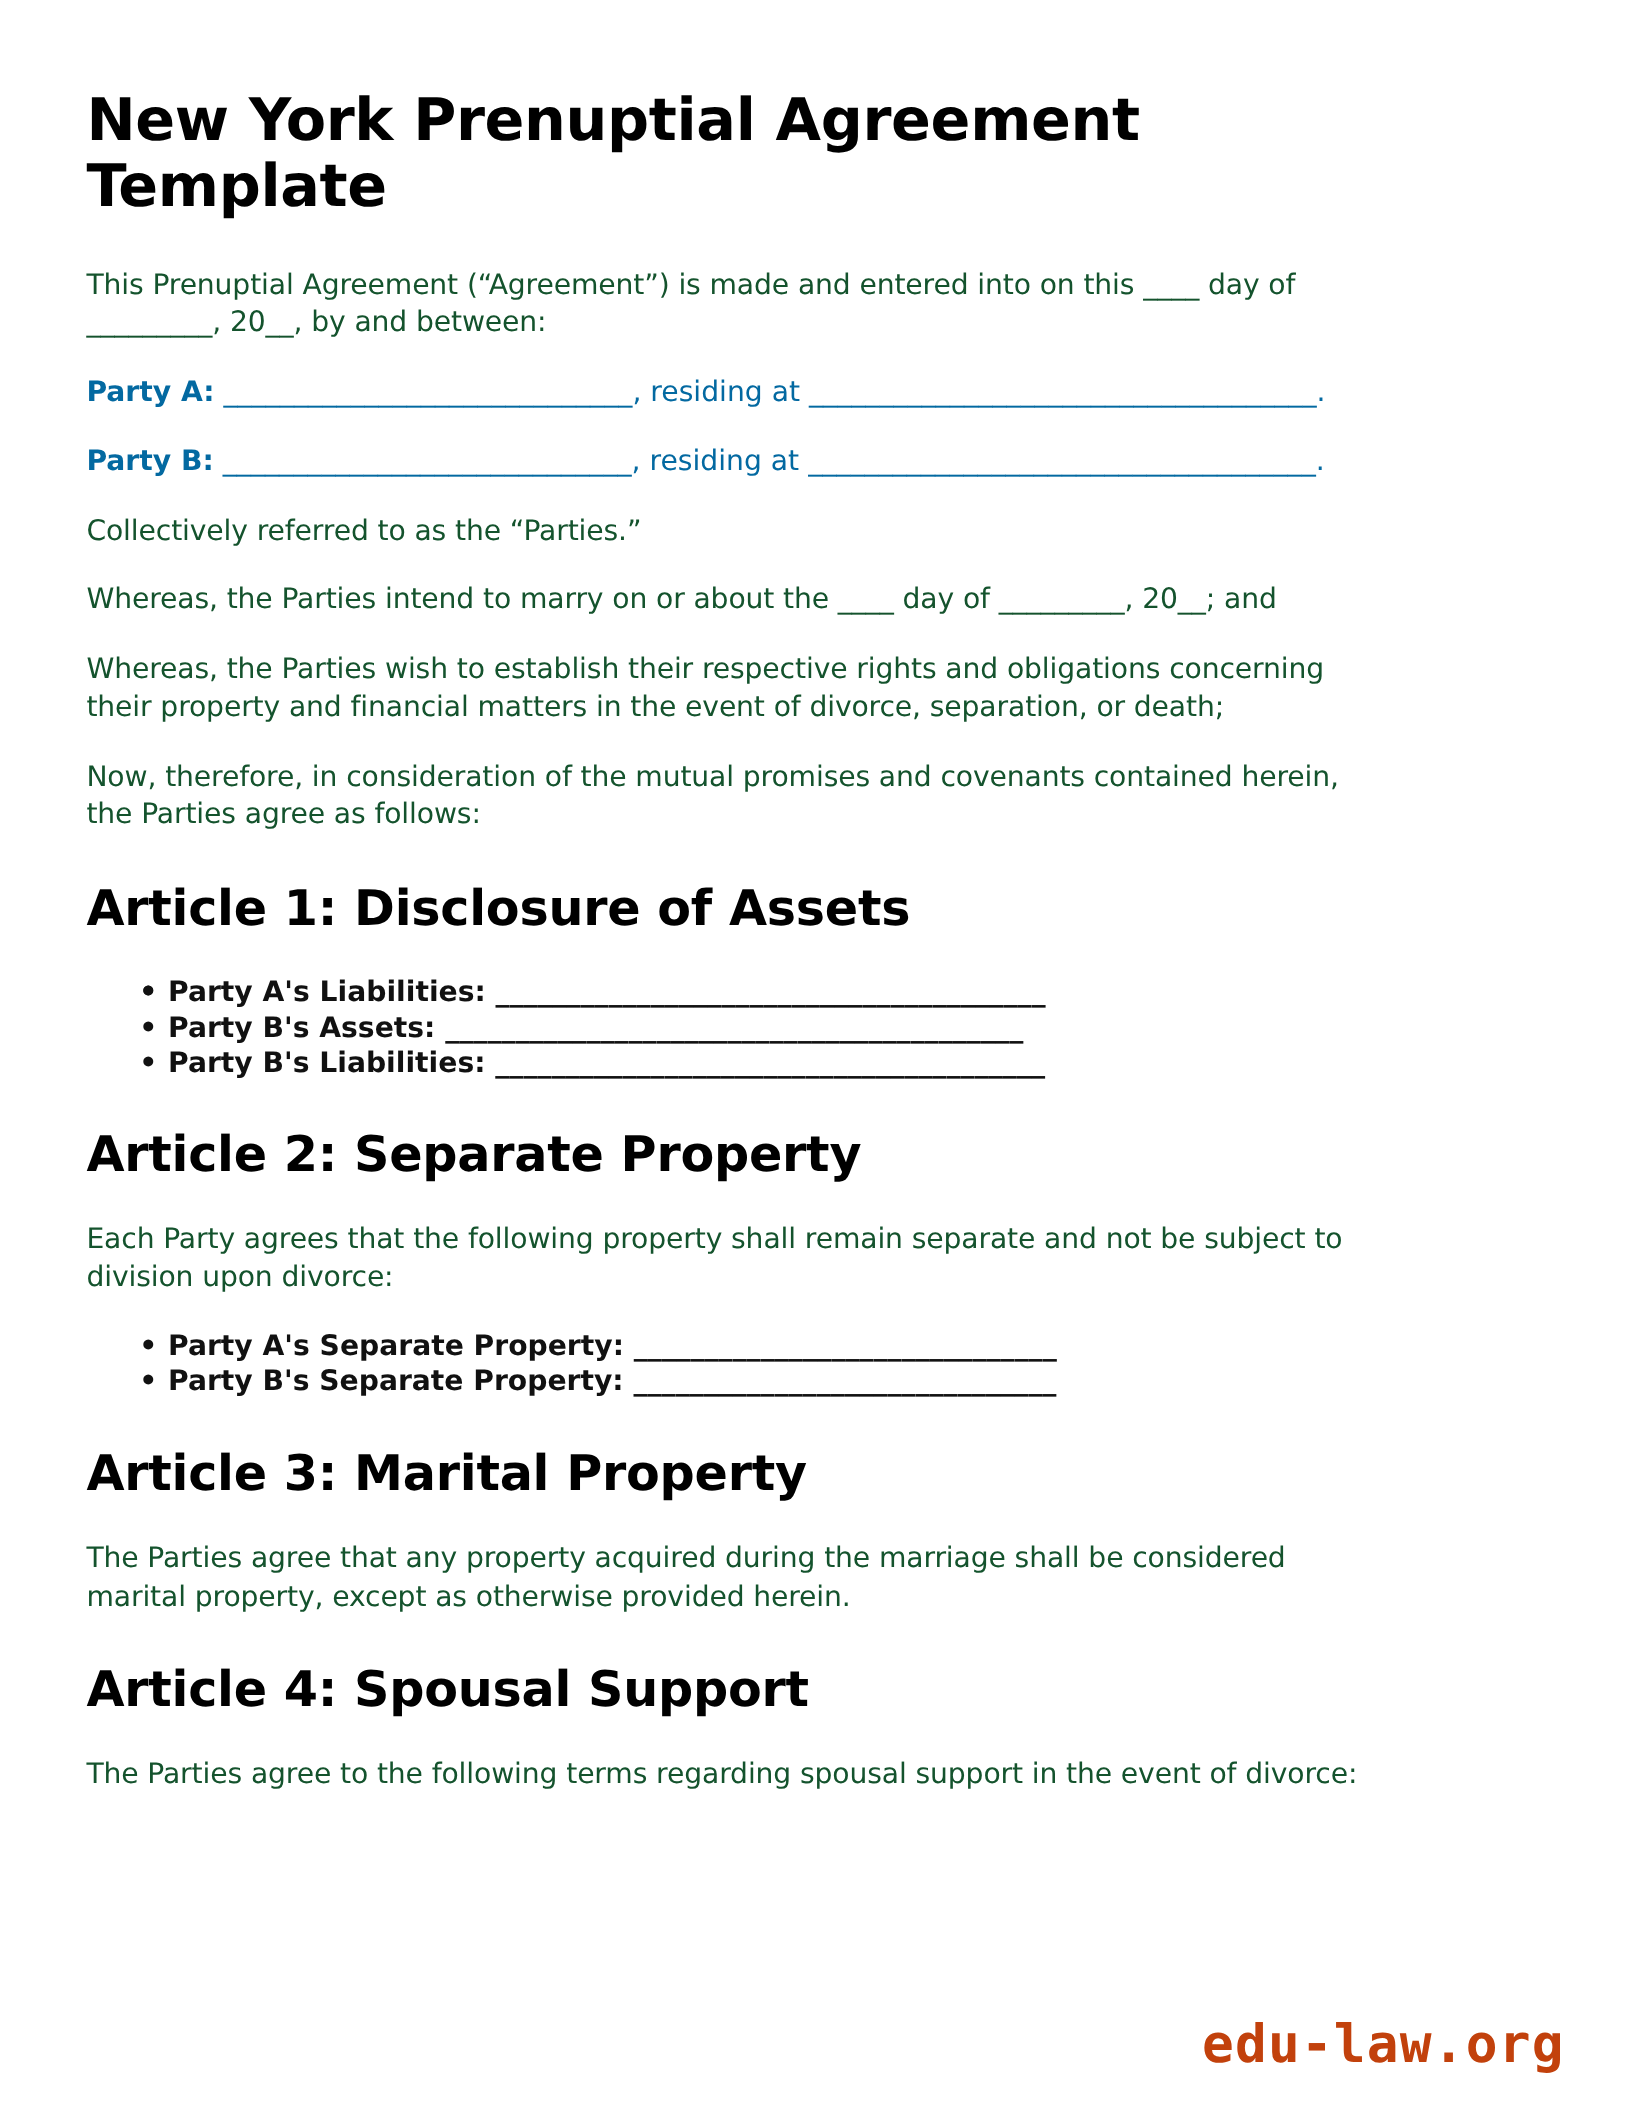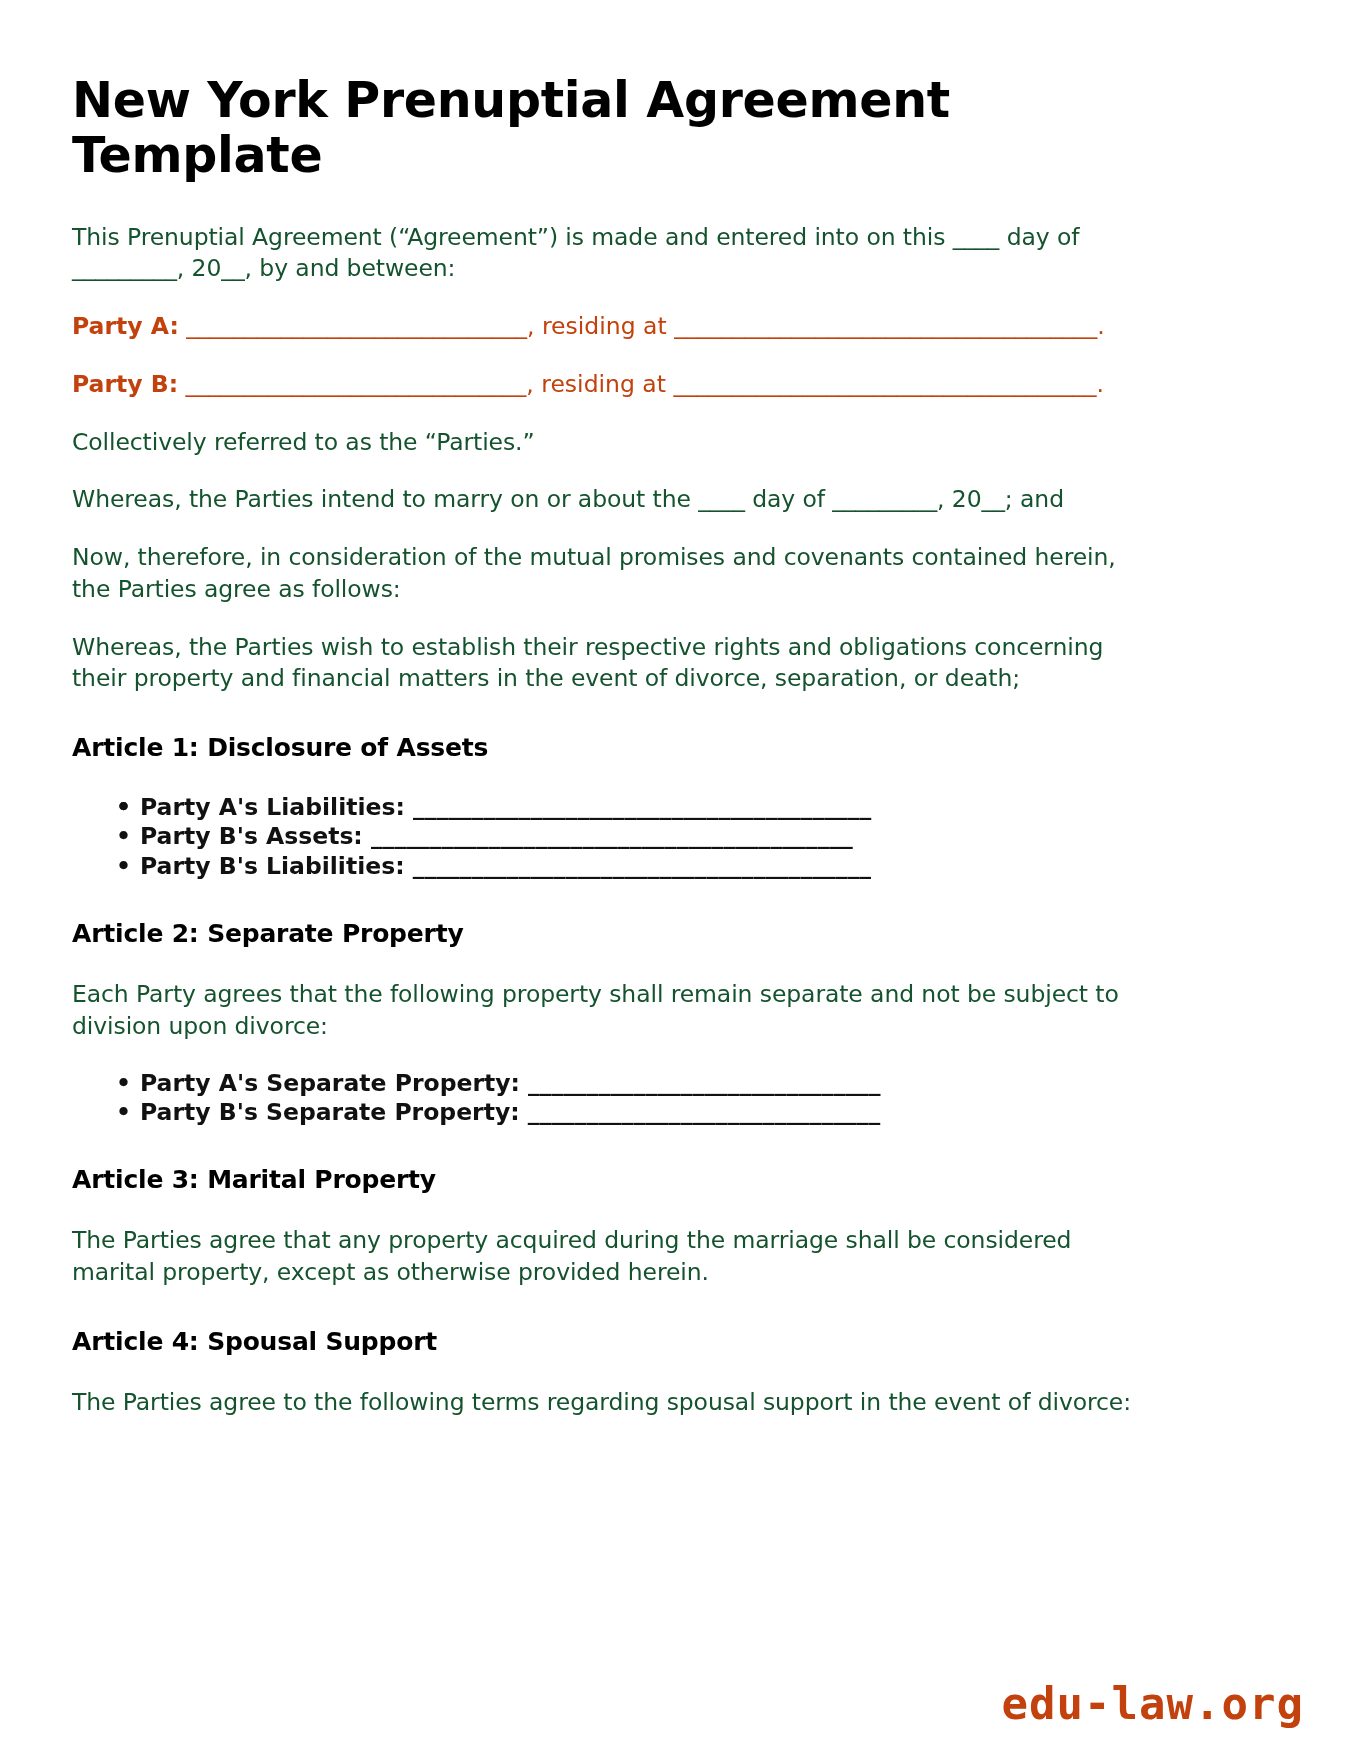"Party A: _____________________________," p.party-line { color: #c2410c -> #0369a1 }
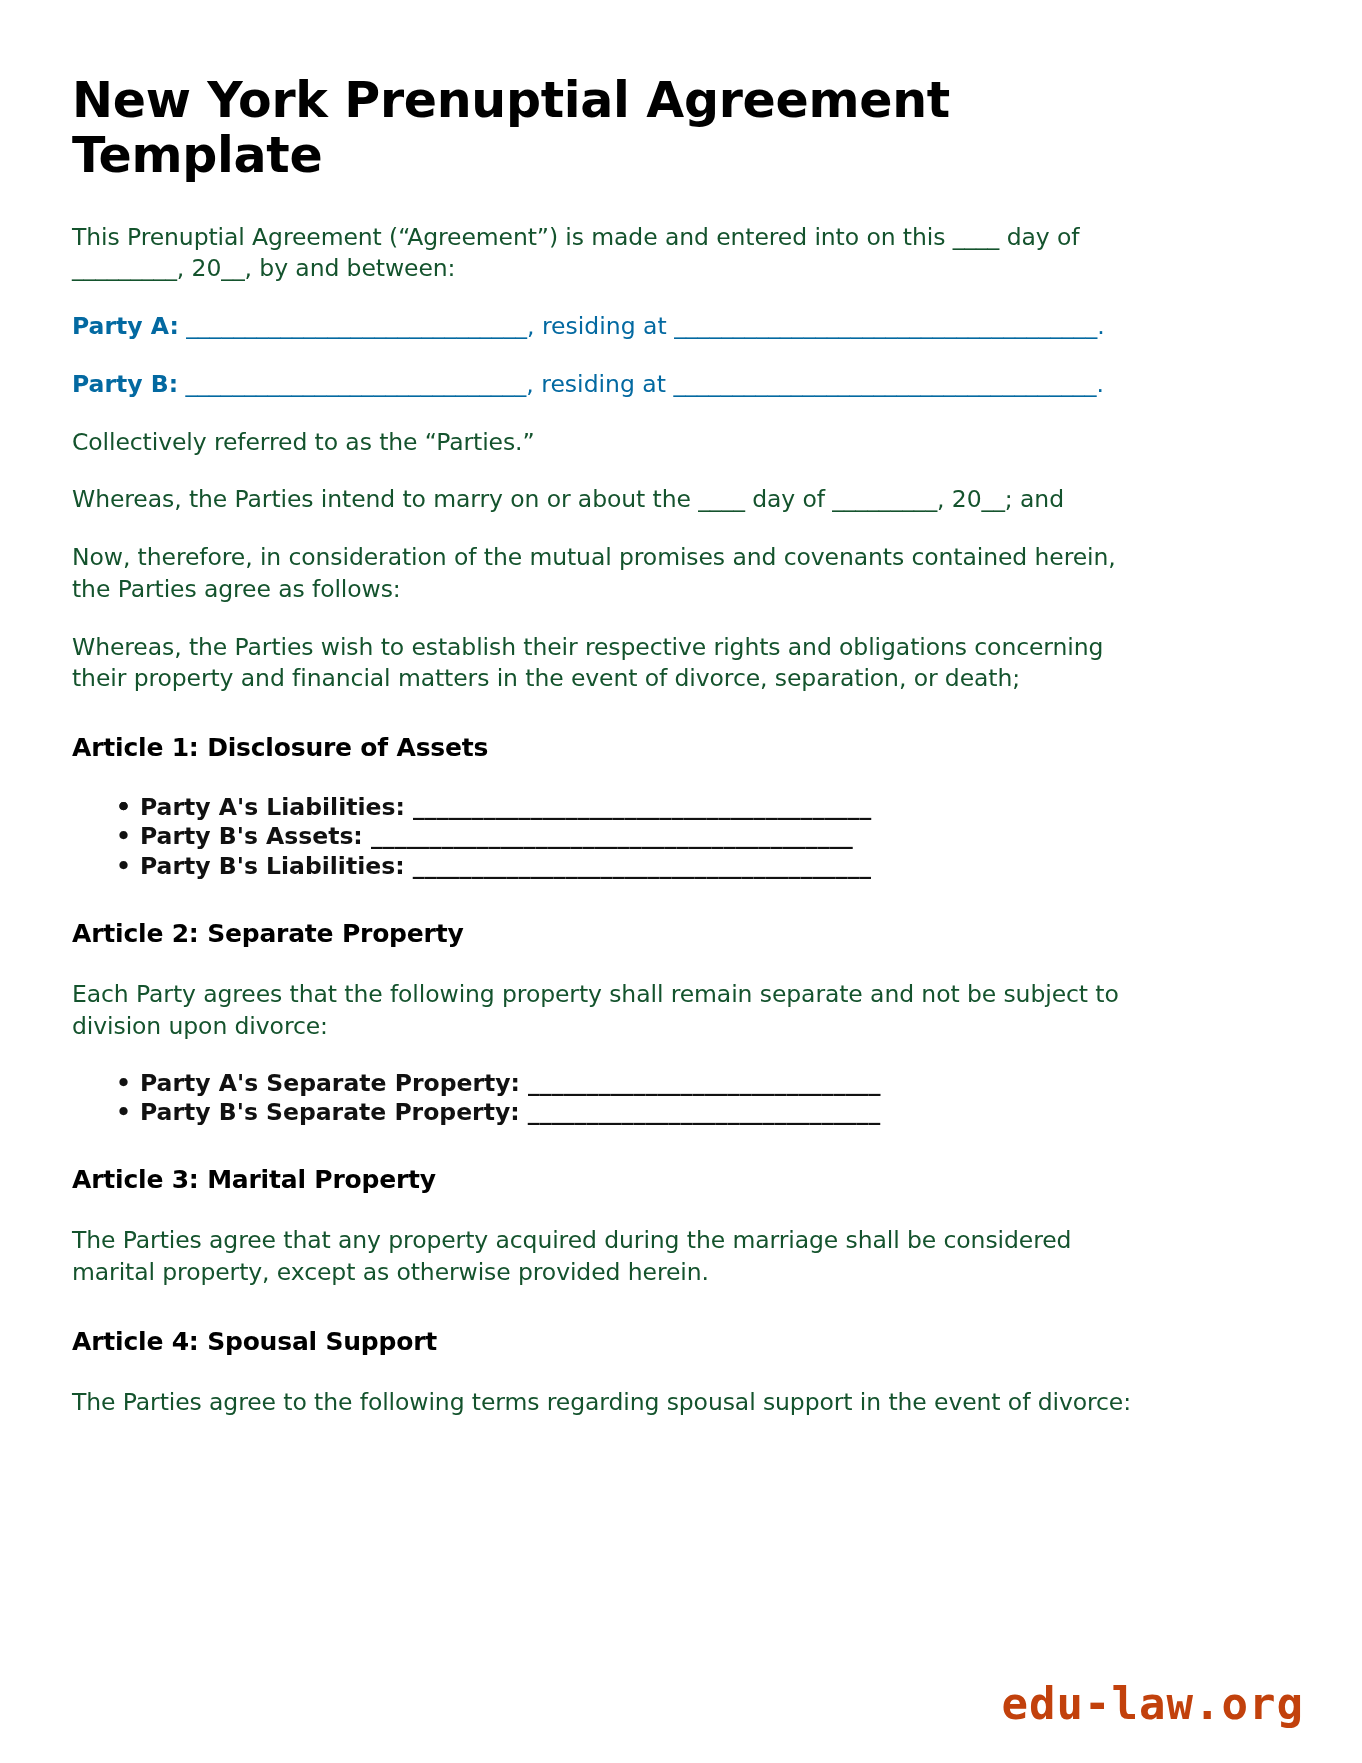"Now, therefore, in consideration of" p.body-text { order: before "Whereas, the Parties wish to" -> after "Whereas, the Parties wish to" }
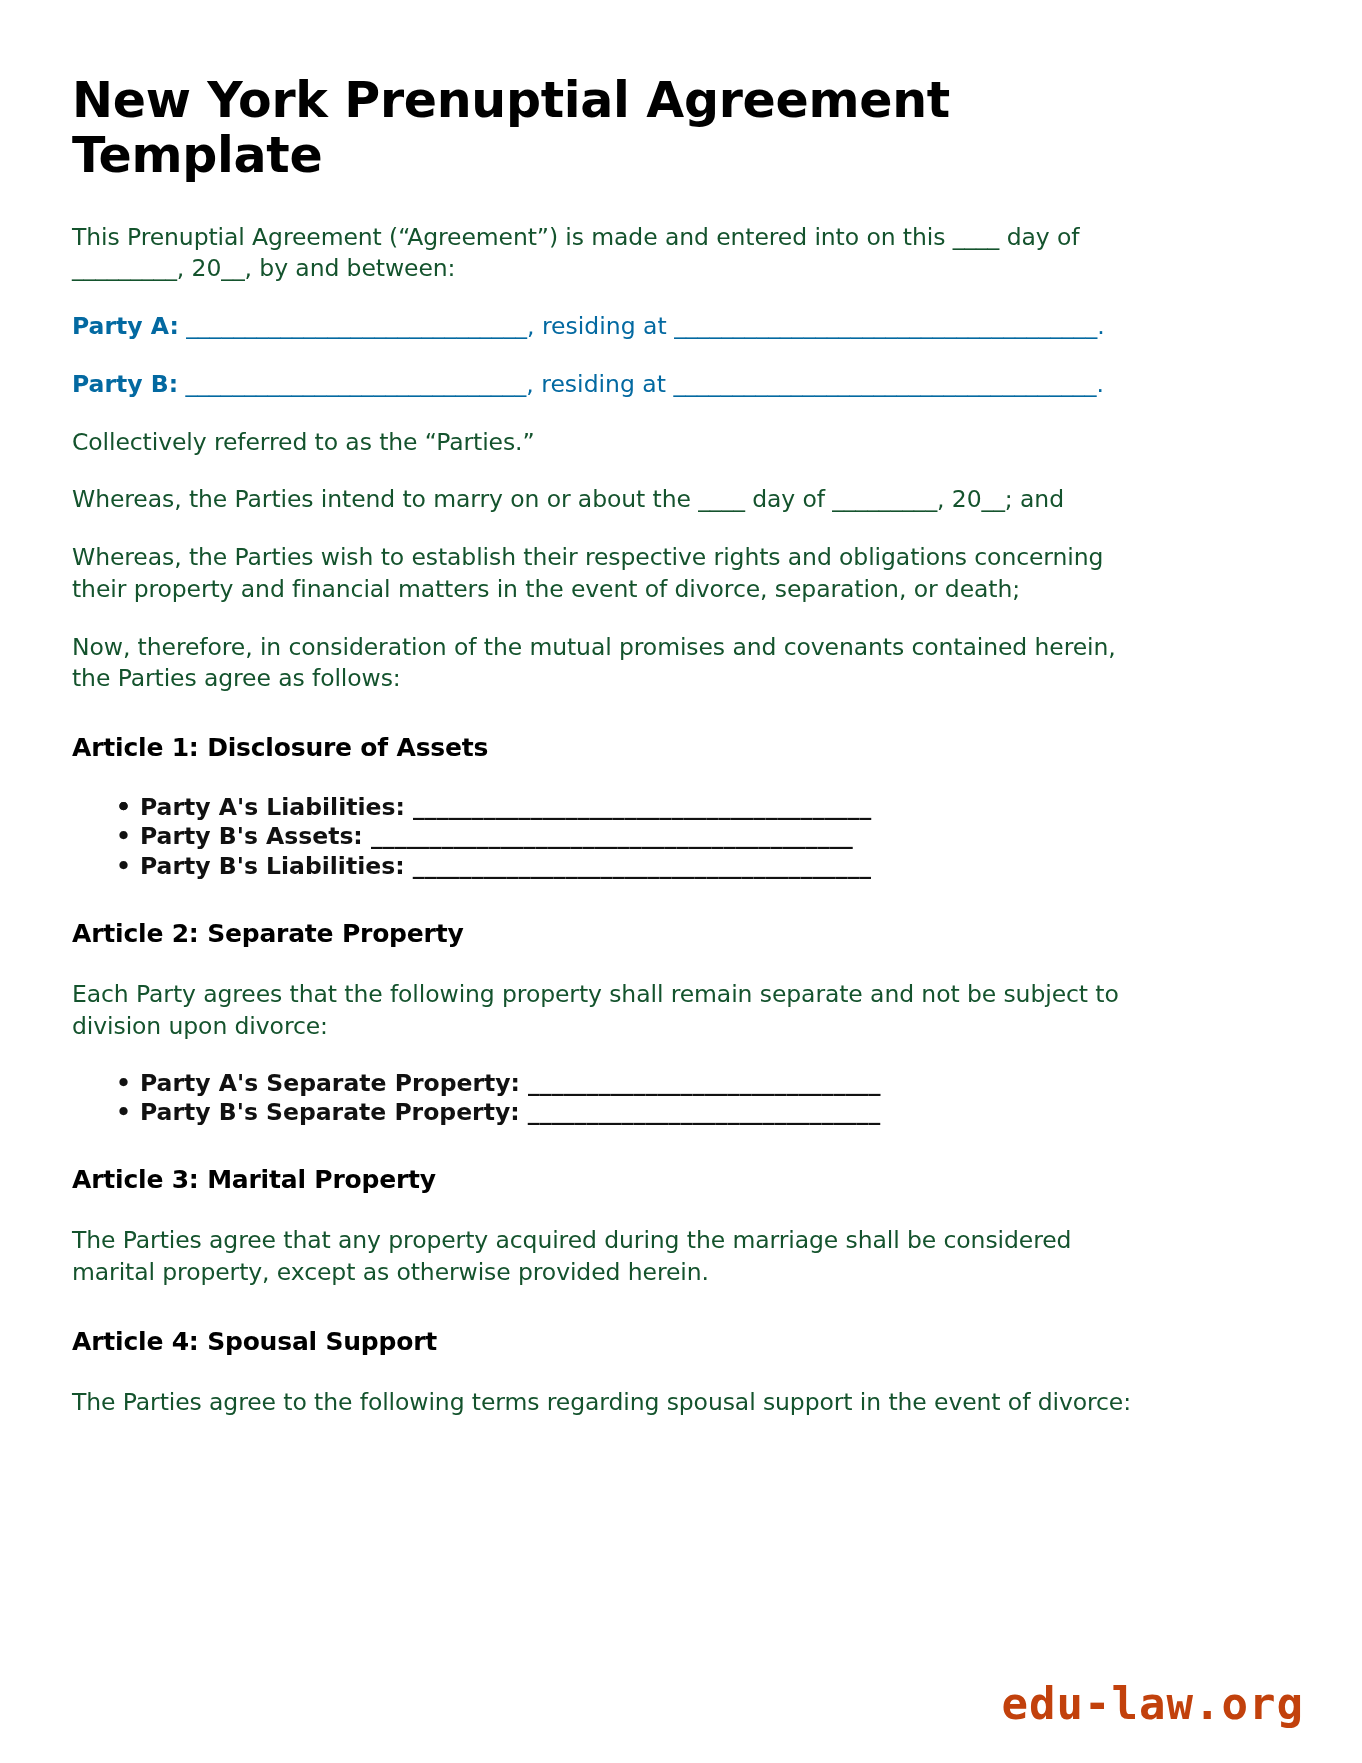"Article 1: Disclosure of Assets" h2.article-heading { font-size: 25px -> 41px }
